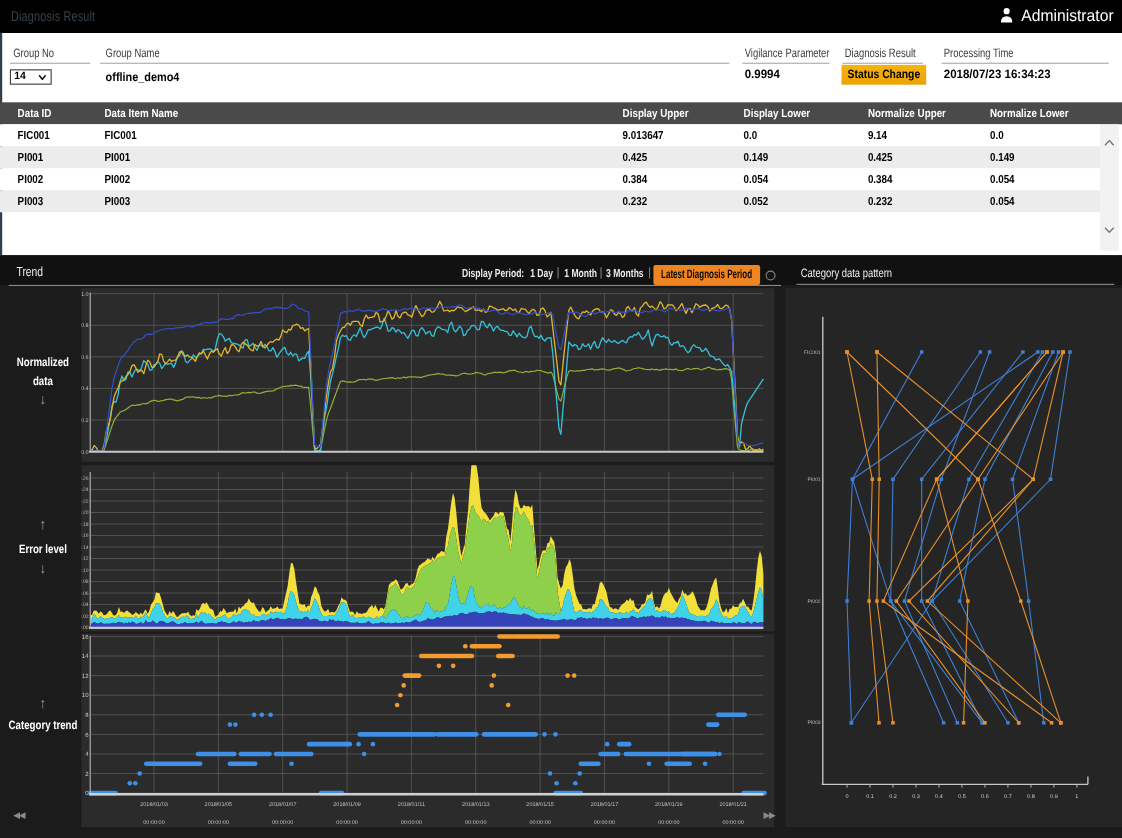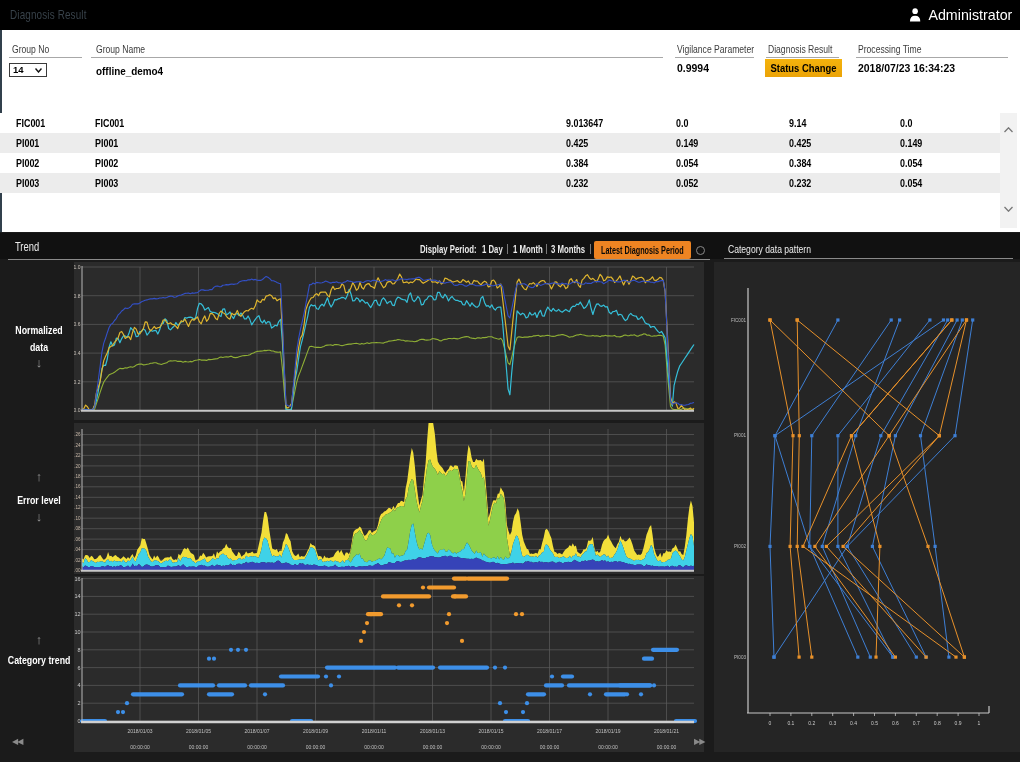"Data ID" div.abs { html: none -> <div> <span>Data ID</span> <span>Data Item Name</span> <span>Display Upper</span> <span>Display Lower</span> <span>Normalize Upper</span> <span>Normalize Lower</span> </div> }
